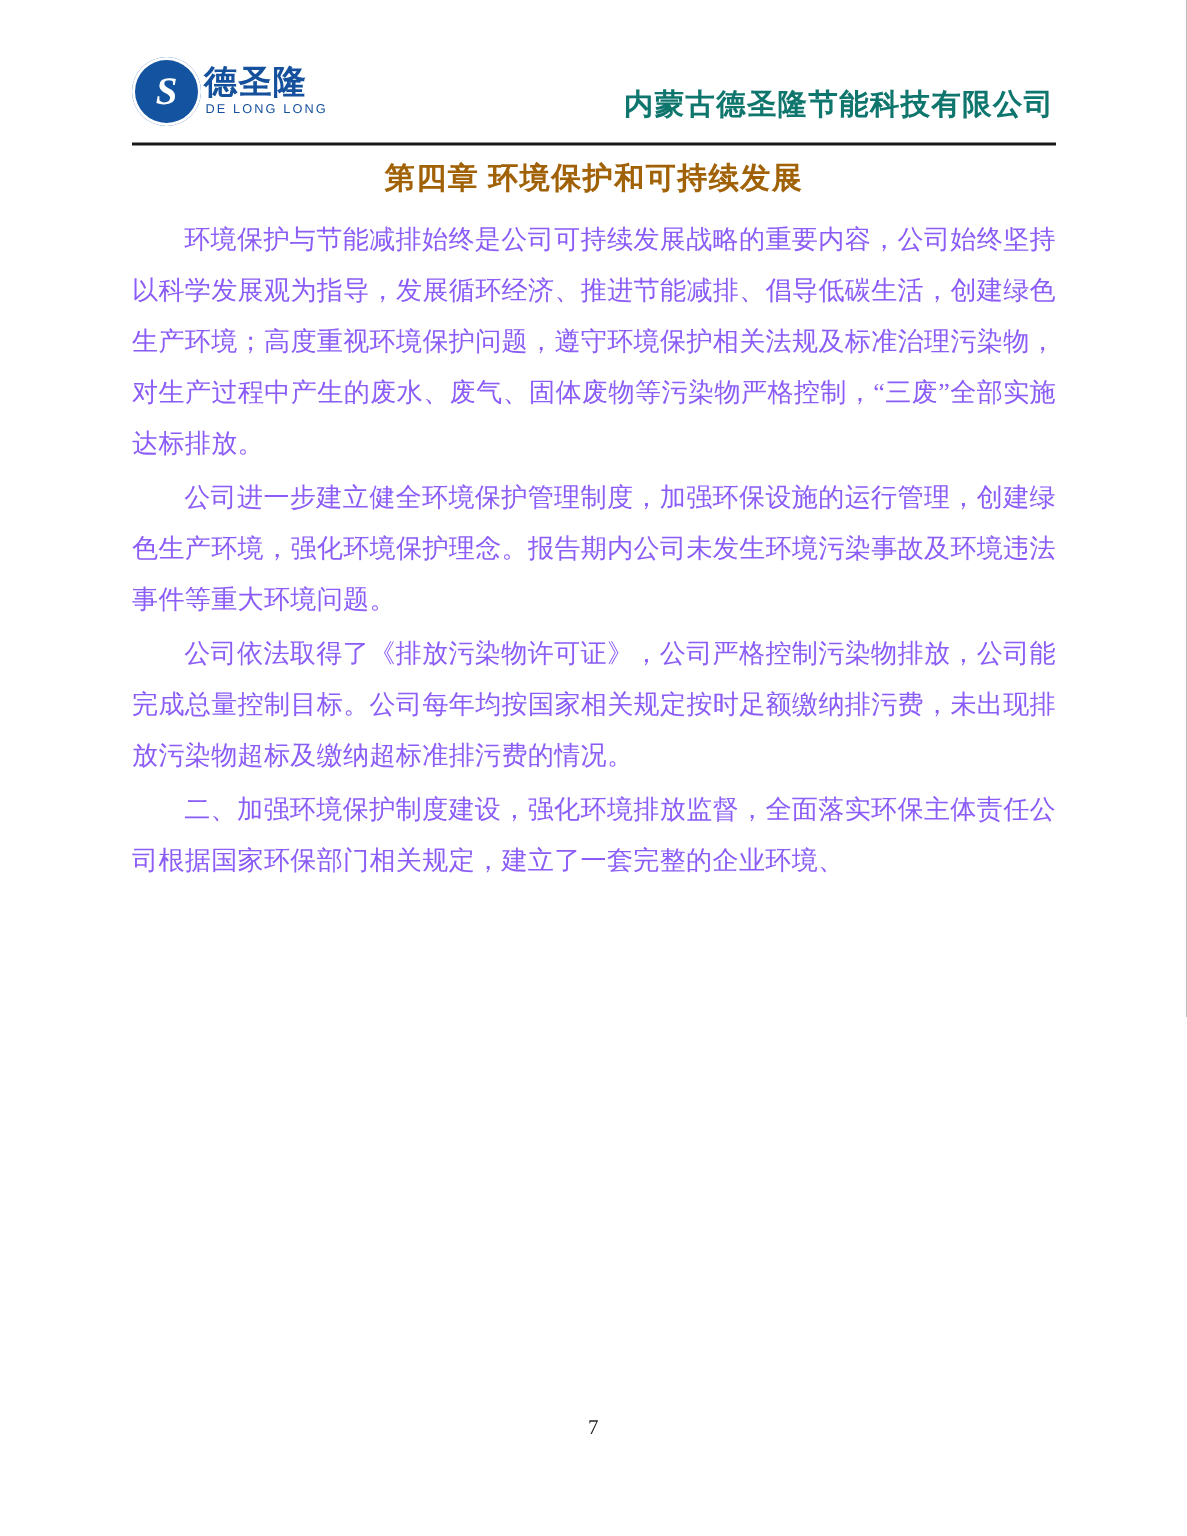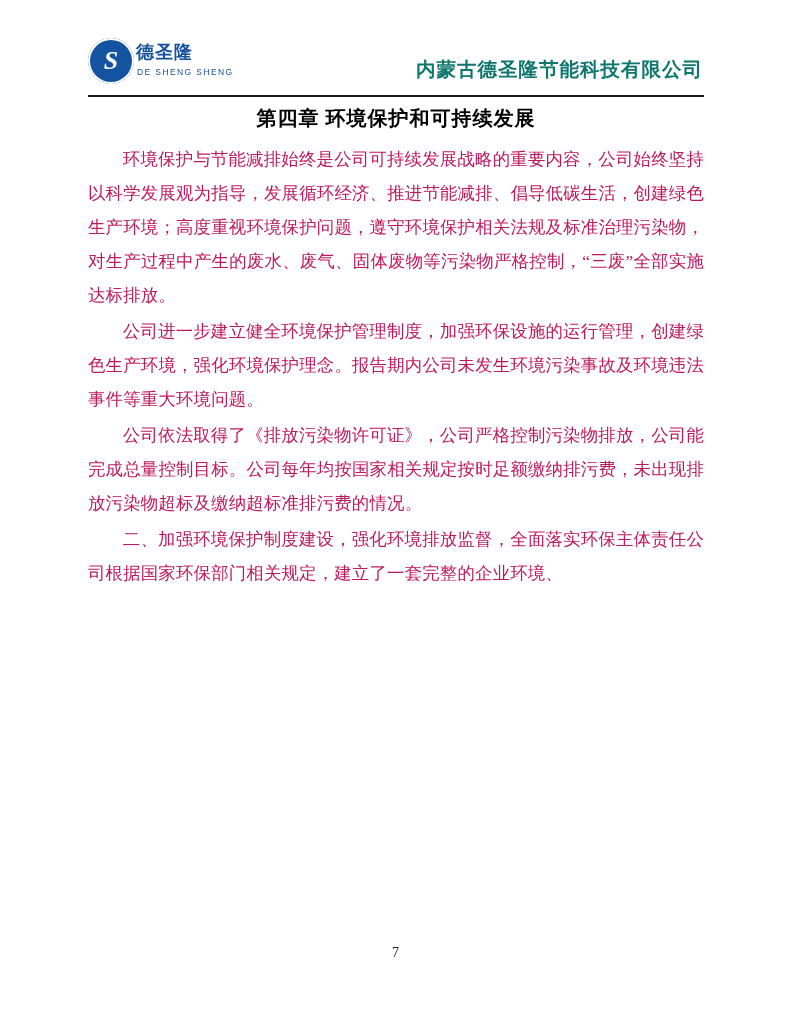"德圣隆" .logo-cn { font-size: 18px -> 22px }
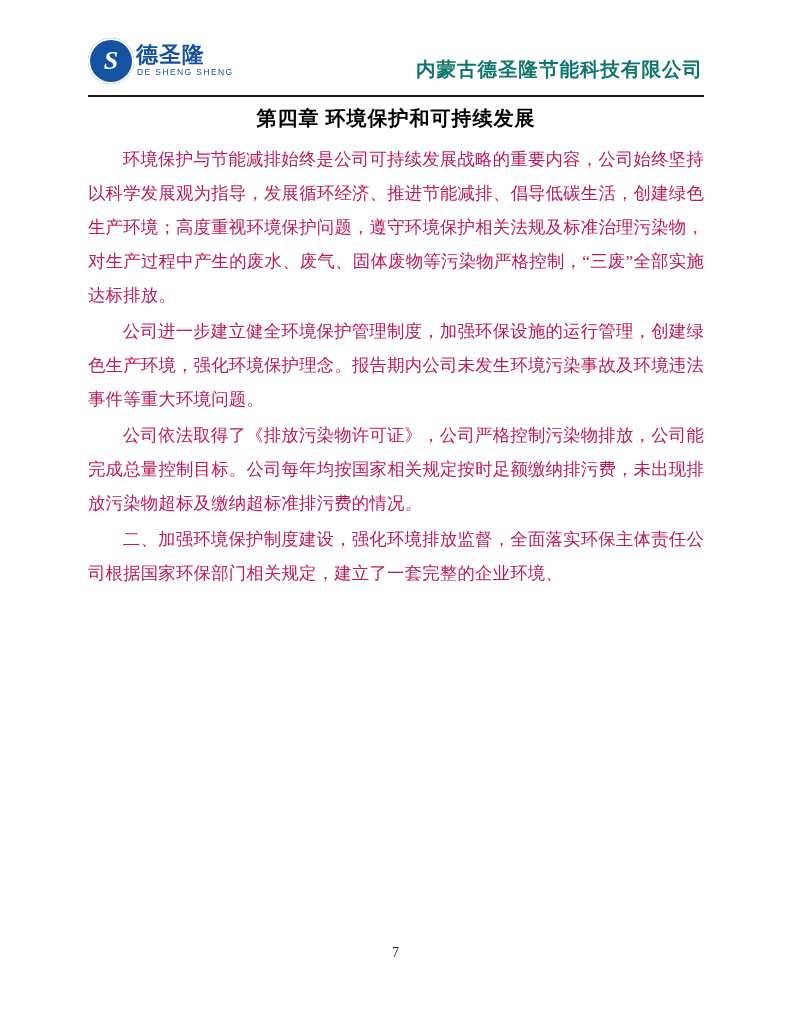"DE SHENG SHENG" div.logo-en { text: SHENG SHENG -> LONG LONG }
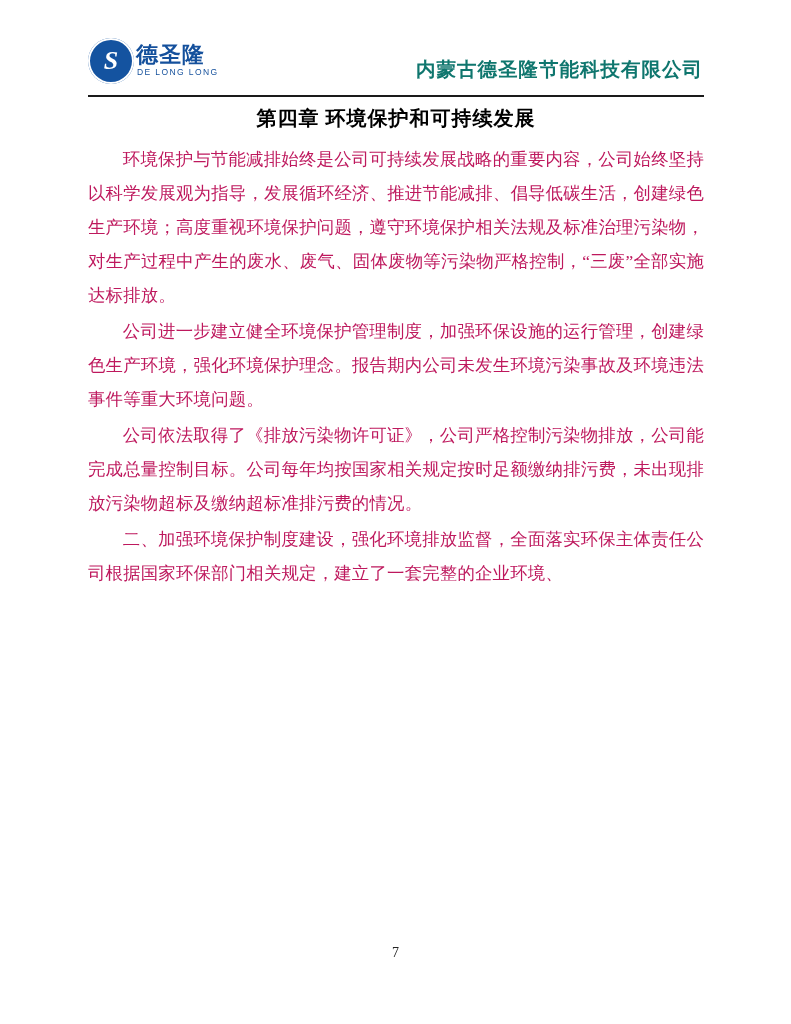"第四章 环境保护和可持续发展" .doc-title { color: #000000 -> #a16207 }
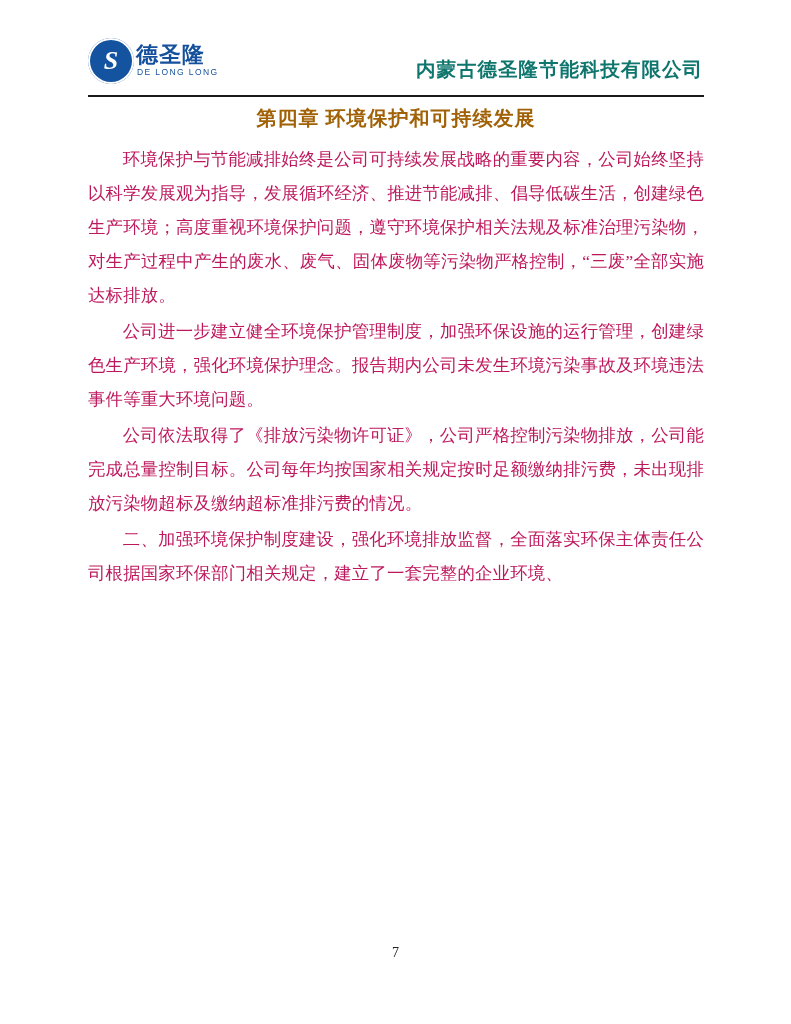"环境保护与节能减排始终是公司可持续发展战略的重要内容，公司始终坚持以科学发展观为" .para { color: #be185d -> #8b5cf6 }
